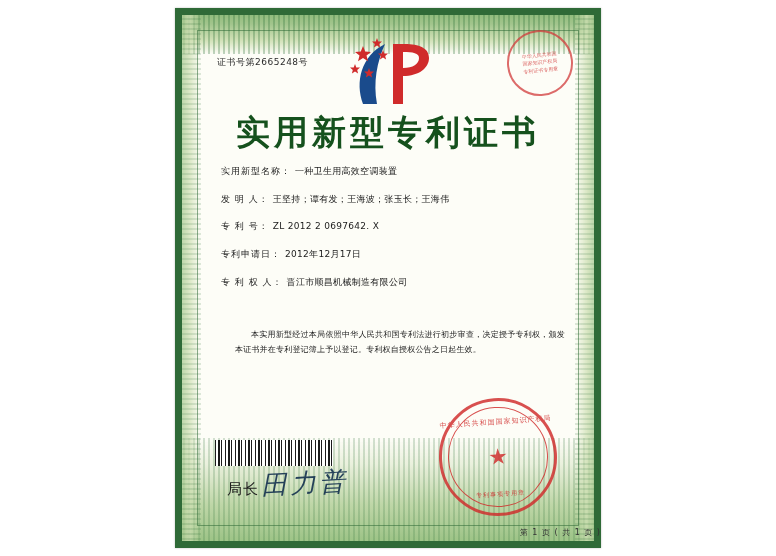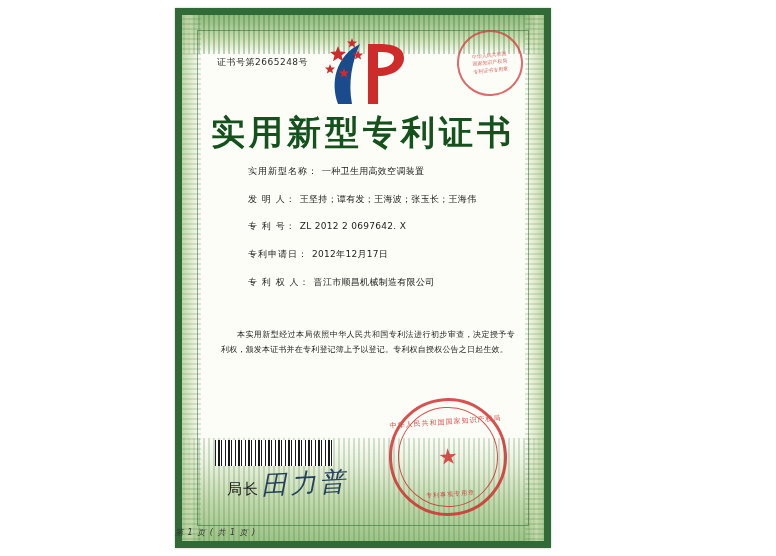"证书号第2665248号" .certificate { width: 376px -> 426px }
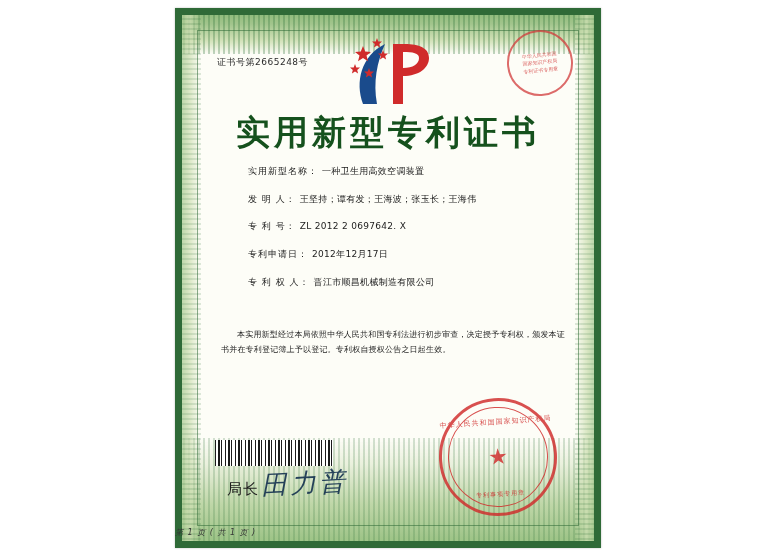"实用新型名称：" .field-label { margin-left: 27px -> none }
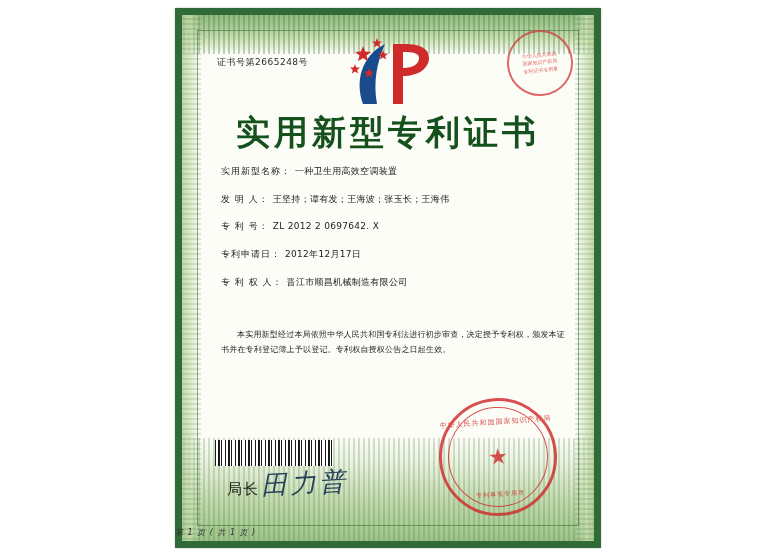"本实用新型经过本局依照中华人民共和国专利法进行初步审查，决定授予专利权，颁发本证" .body-text p { margin: 0 0 7px 0 -> 0 0 7px 14px }
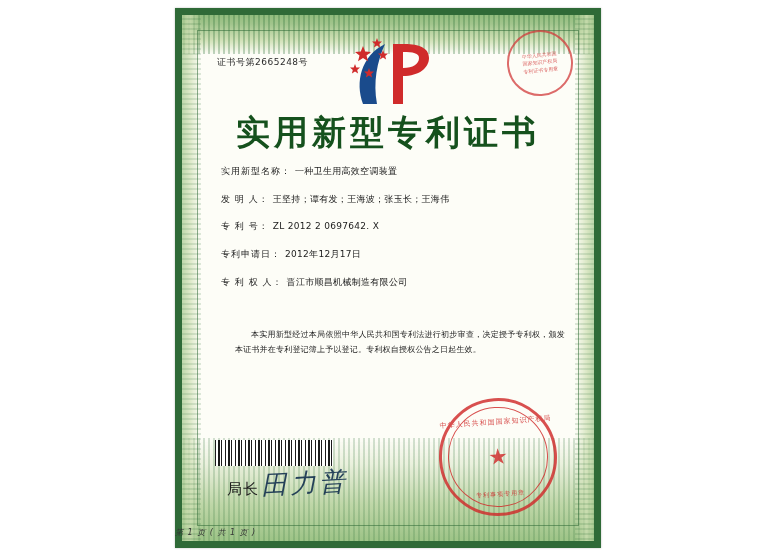"第 1 页 ( 共" .footer { font-style: italic -> none; text-align: left -> right }
